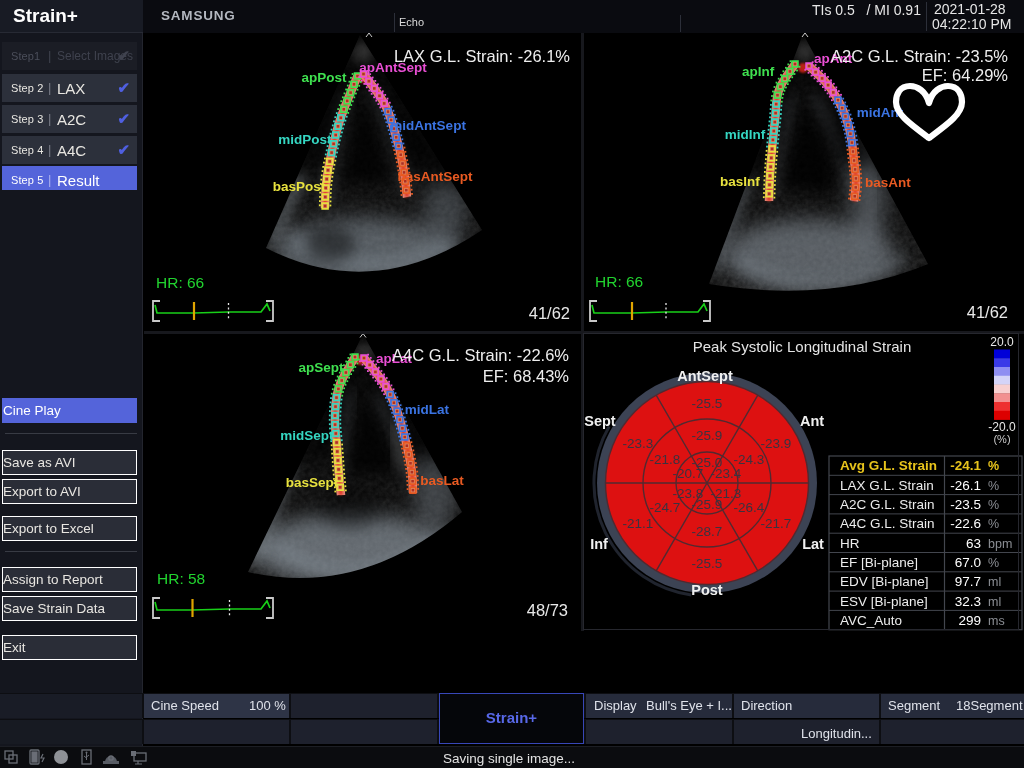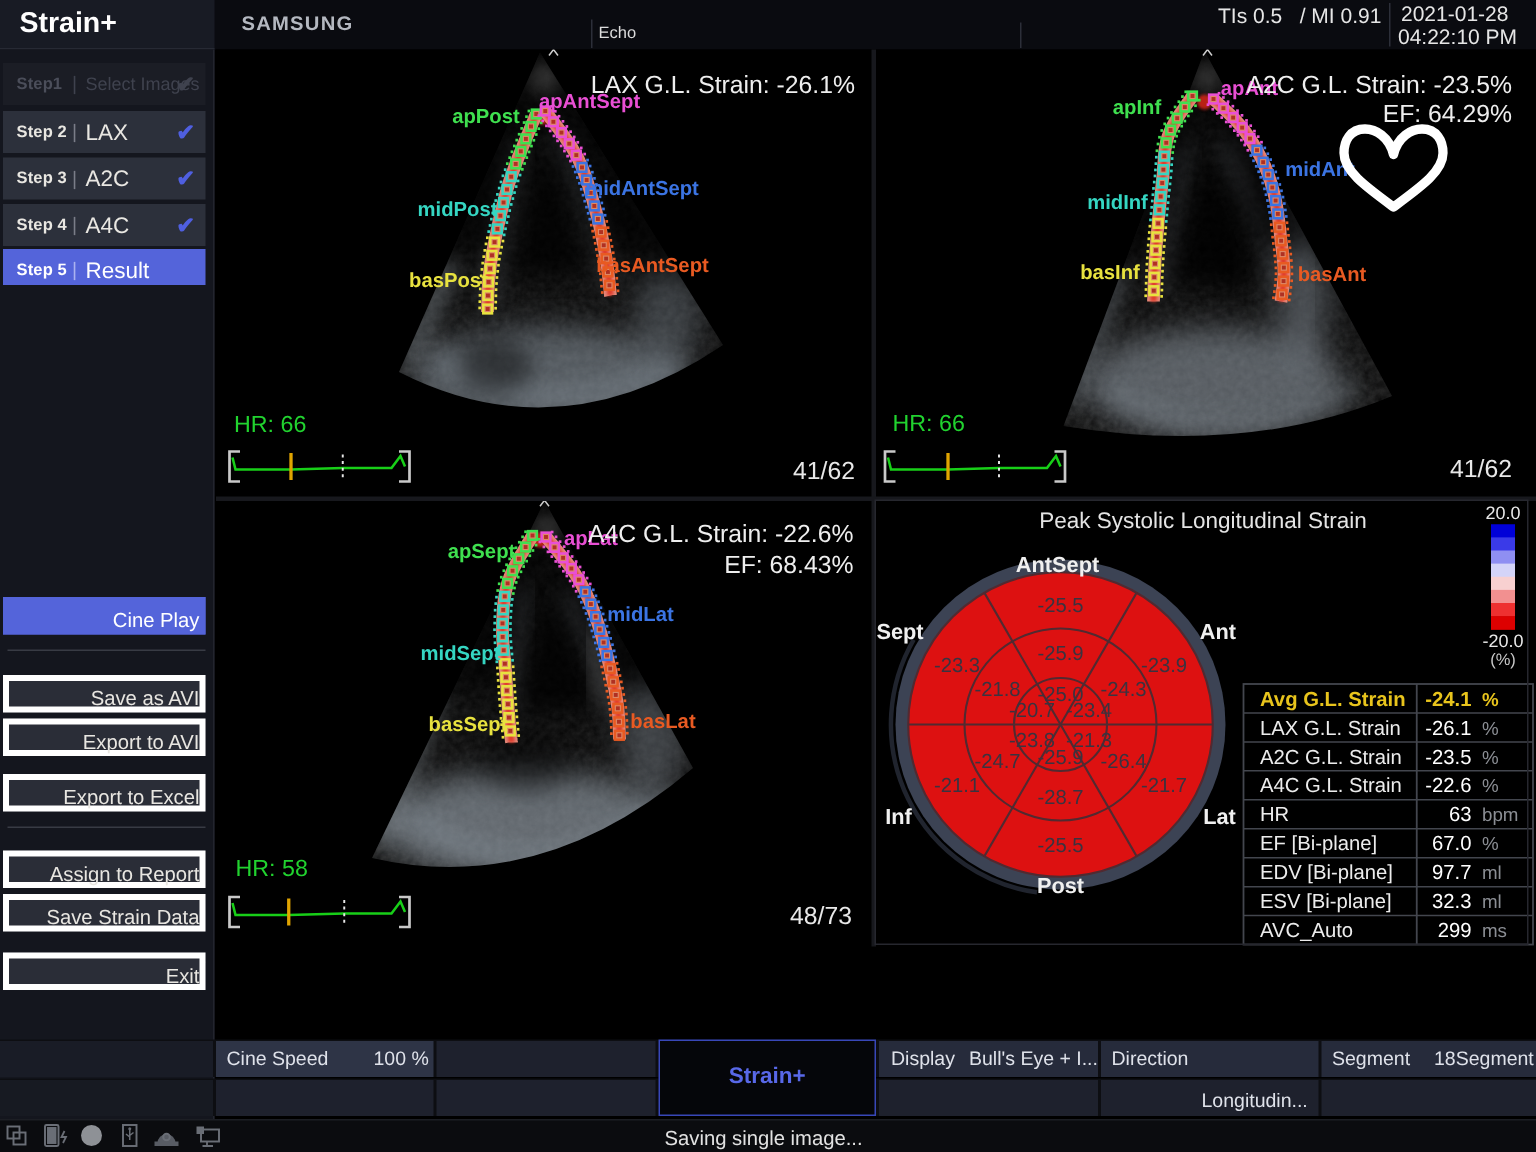"Step1" .step .n { font-weight: bold -> normal }
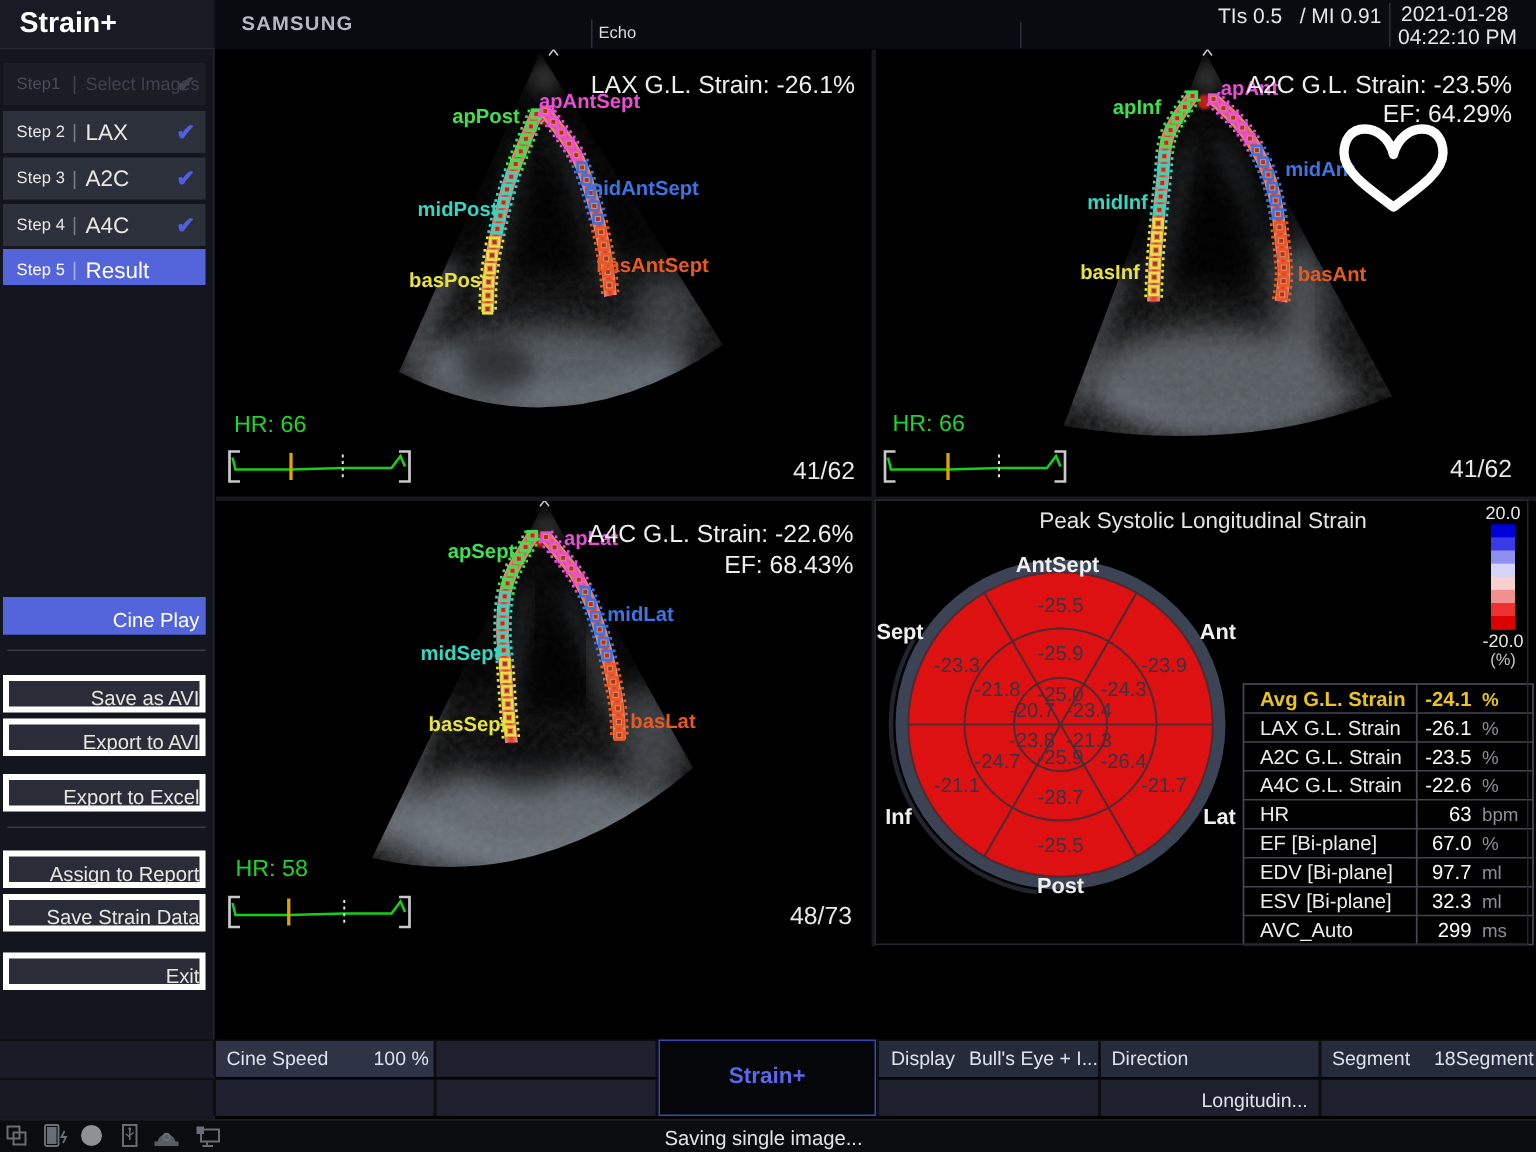"Cine Play" .sbtn { border: 4px solid #ffffff -> 1px solid #ffffff; text-align: right -> left }
